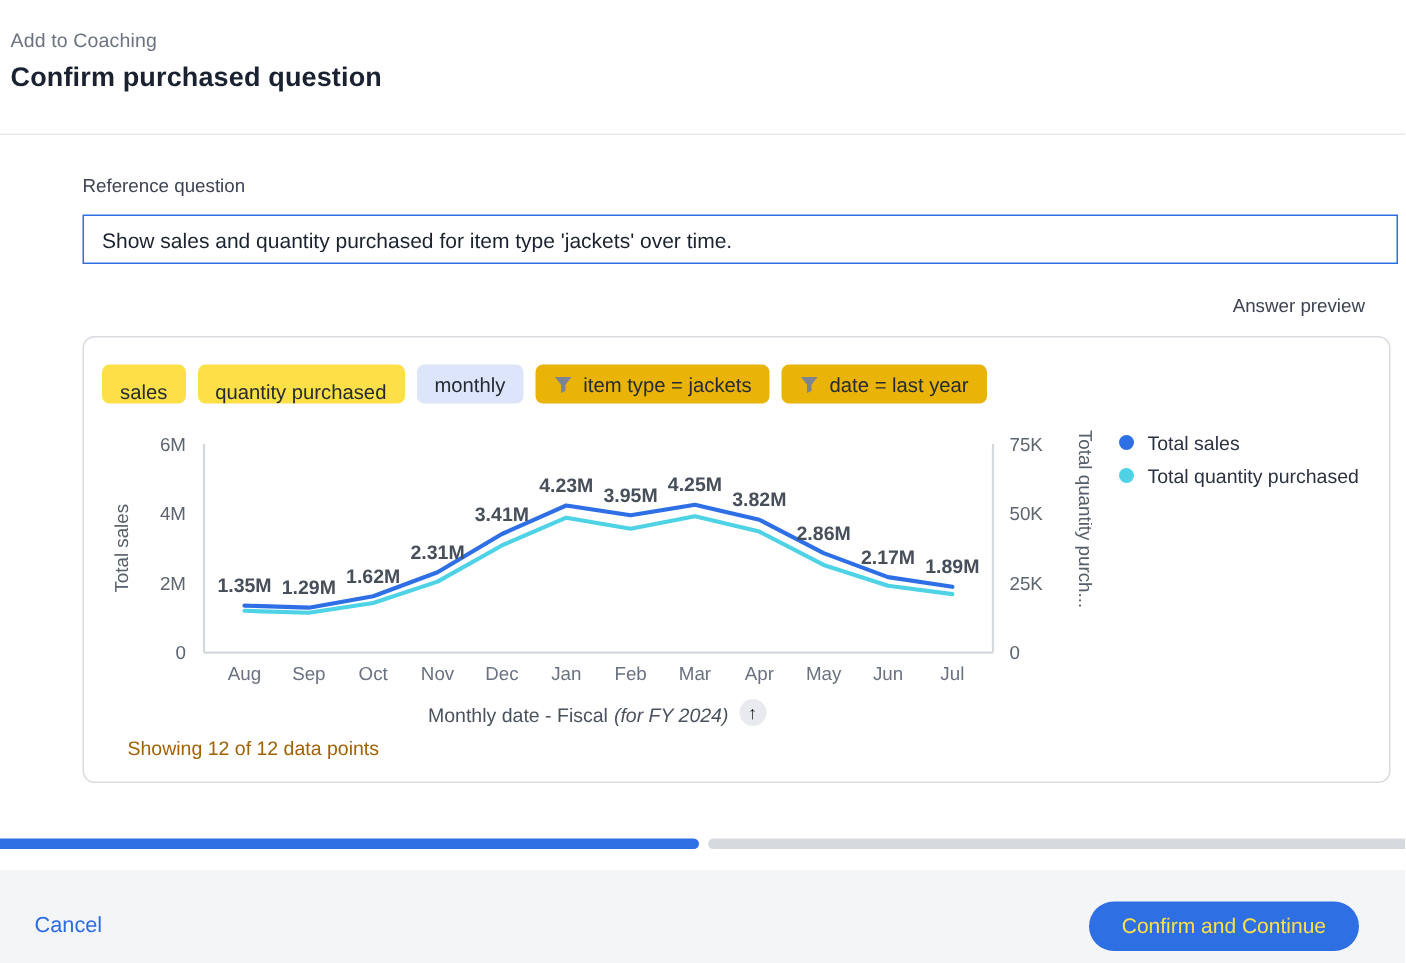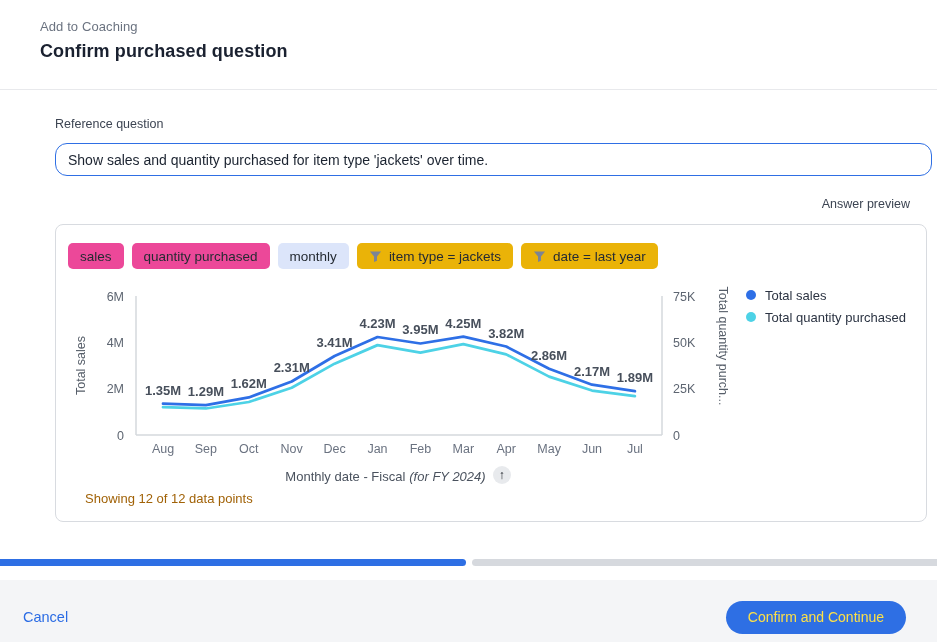"Add to Coaching" .header { padding: 19px 24px 0 40px -> 19px 24px 0 7px }
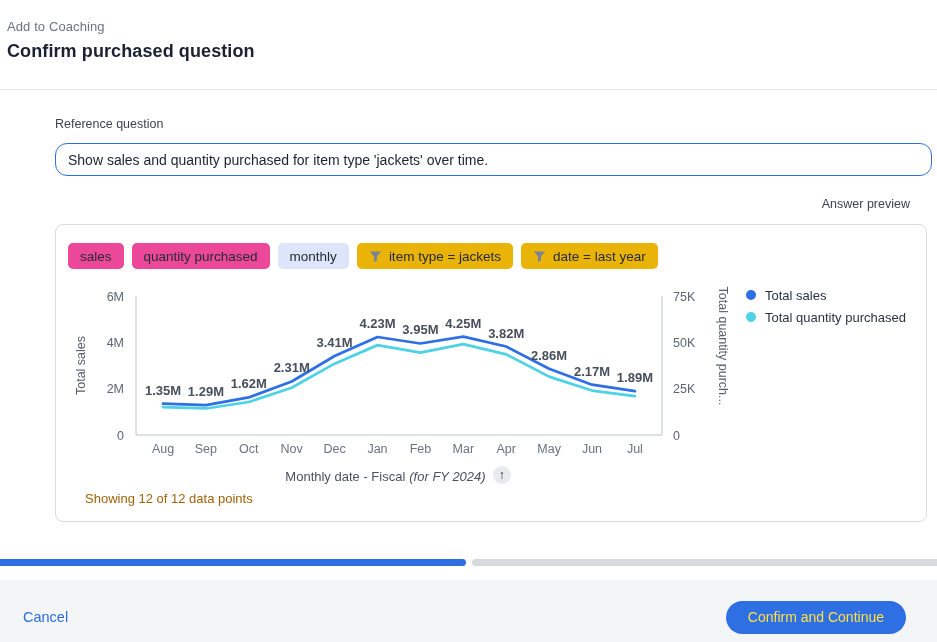"Show sales and quantity purchased" .ref-input { border-radius: 12px -> 0 }
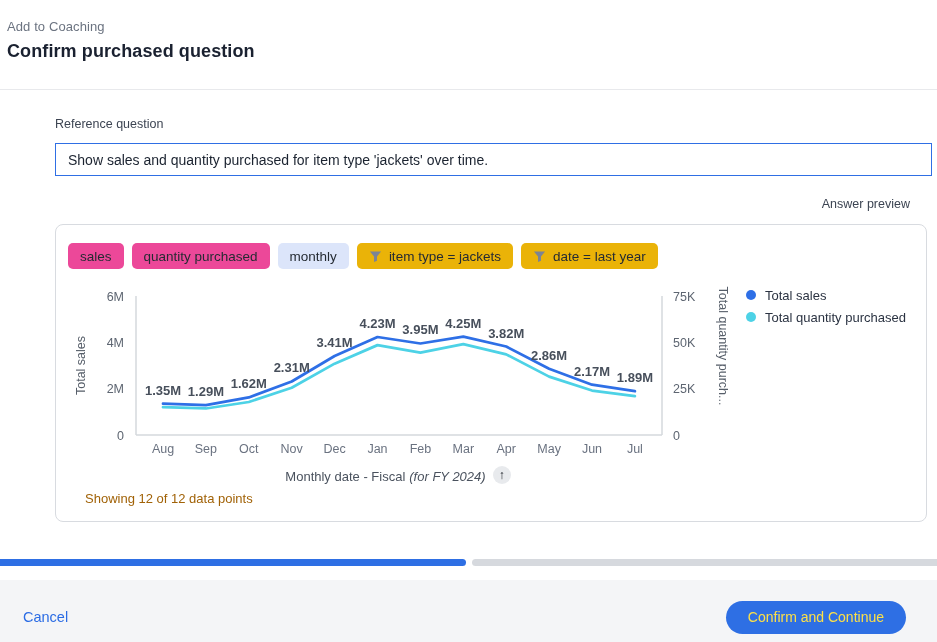"sales" .chip.measure { align-items: none -> flex-end; background: #ec4899 -> #fde047 }
